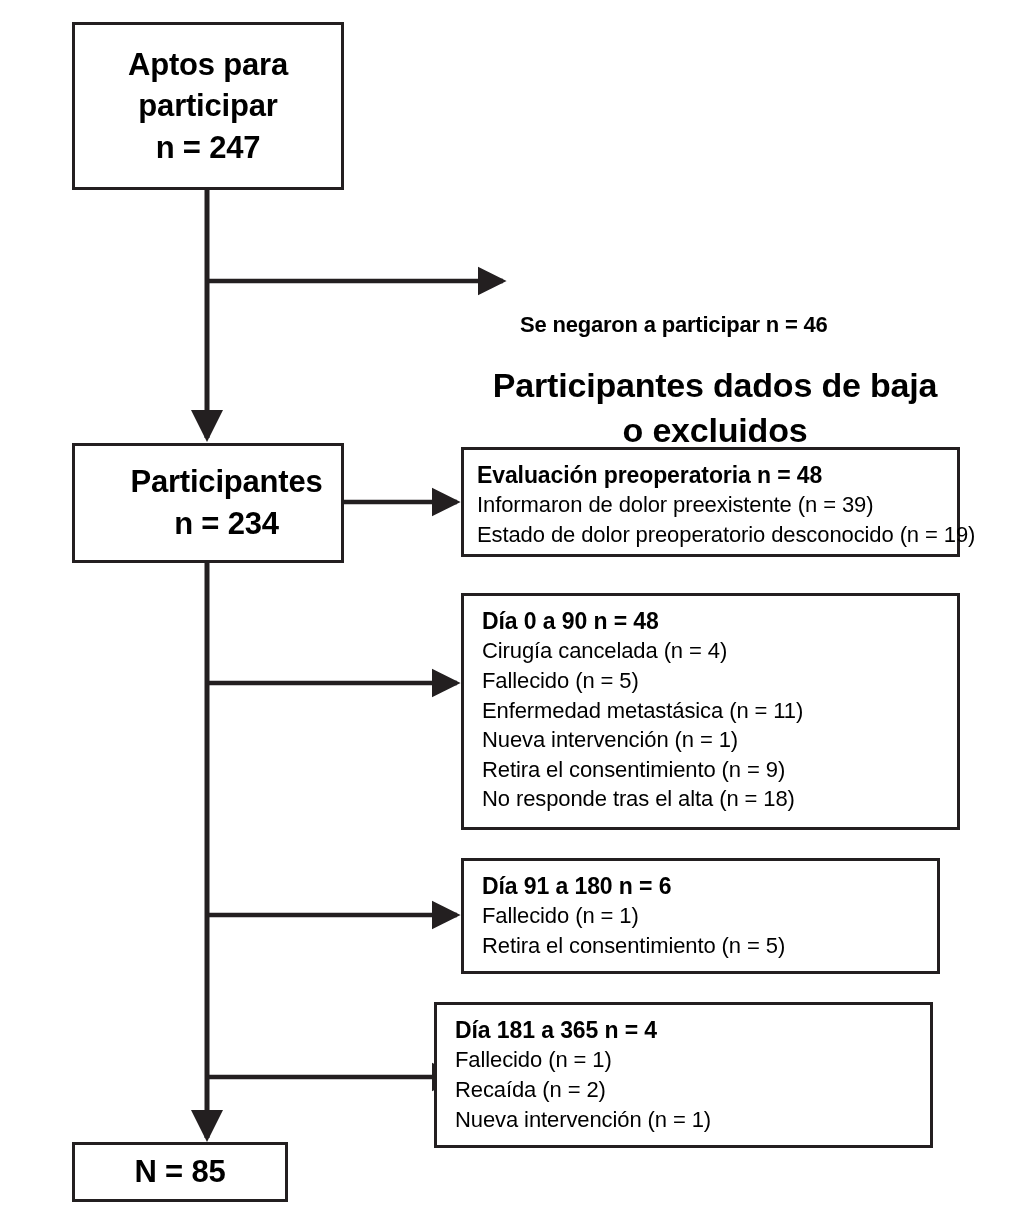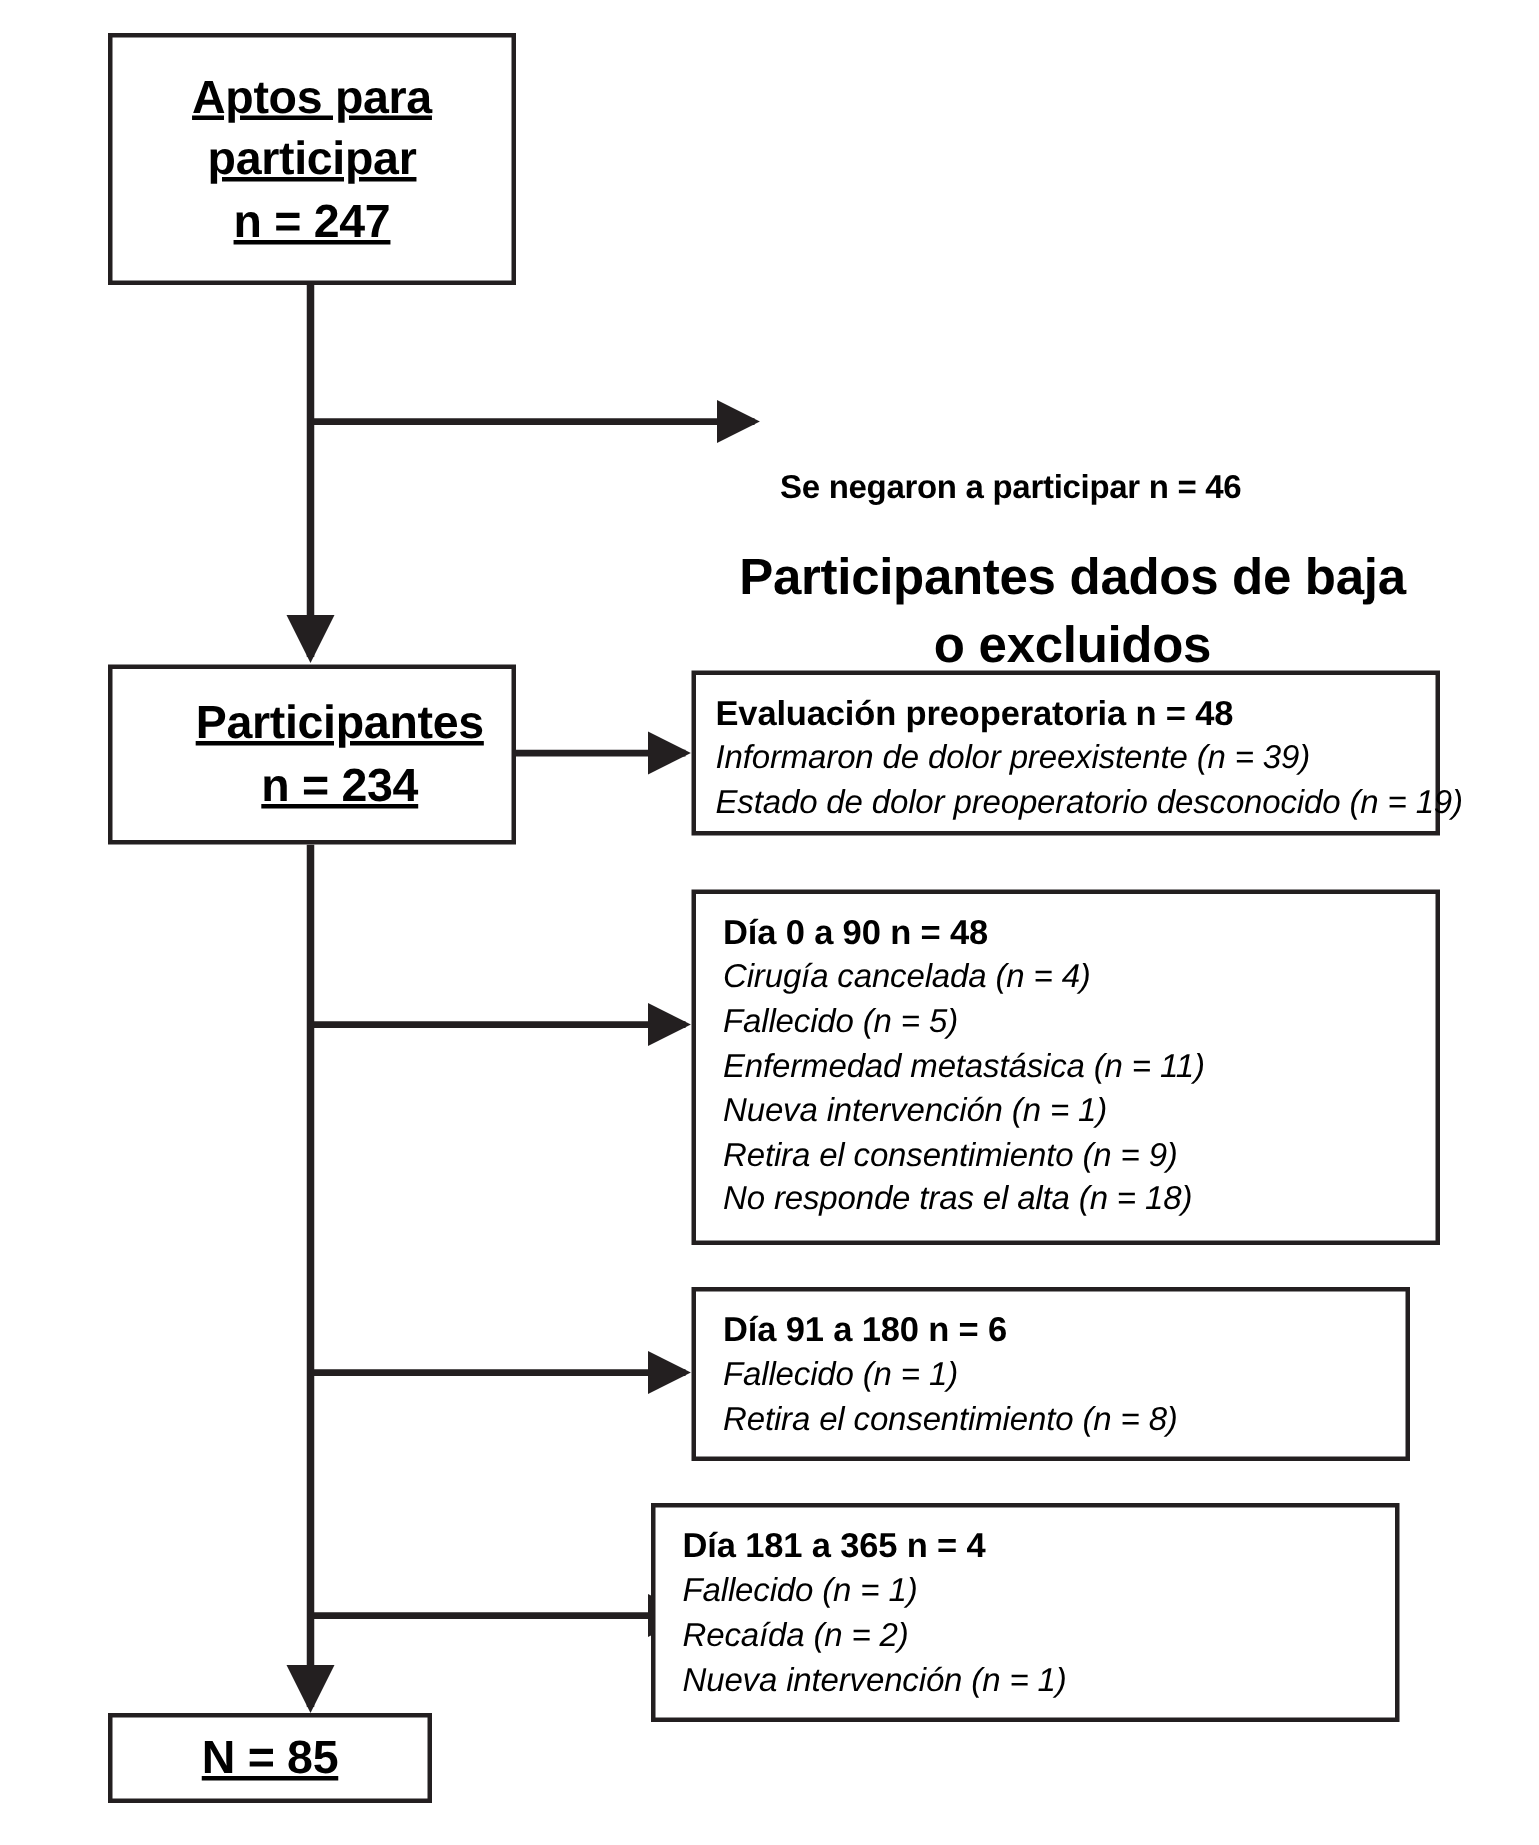"Aptos para" .main-box .stack { text-decoration: underline -> none }
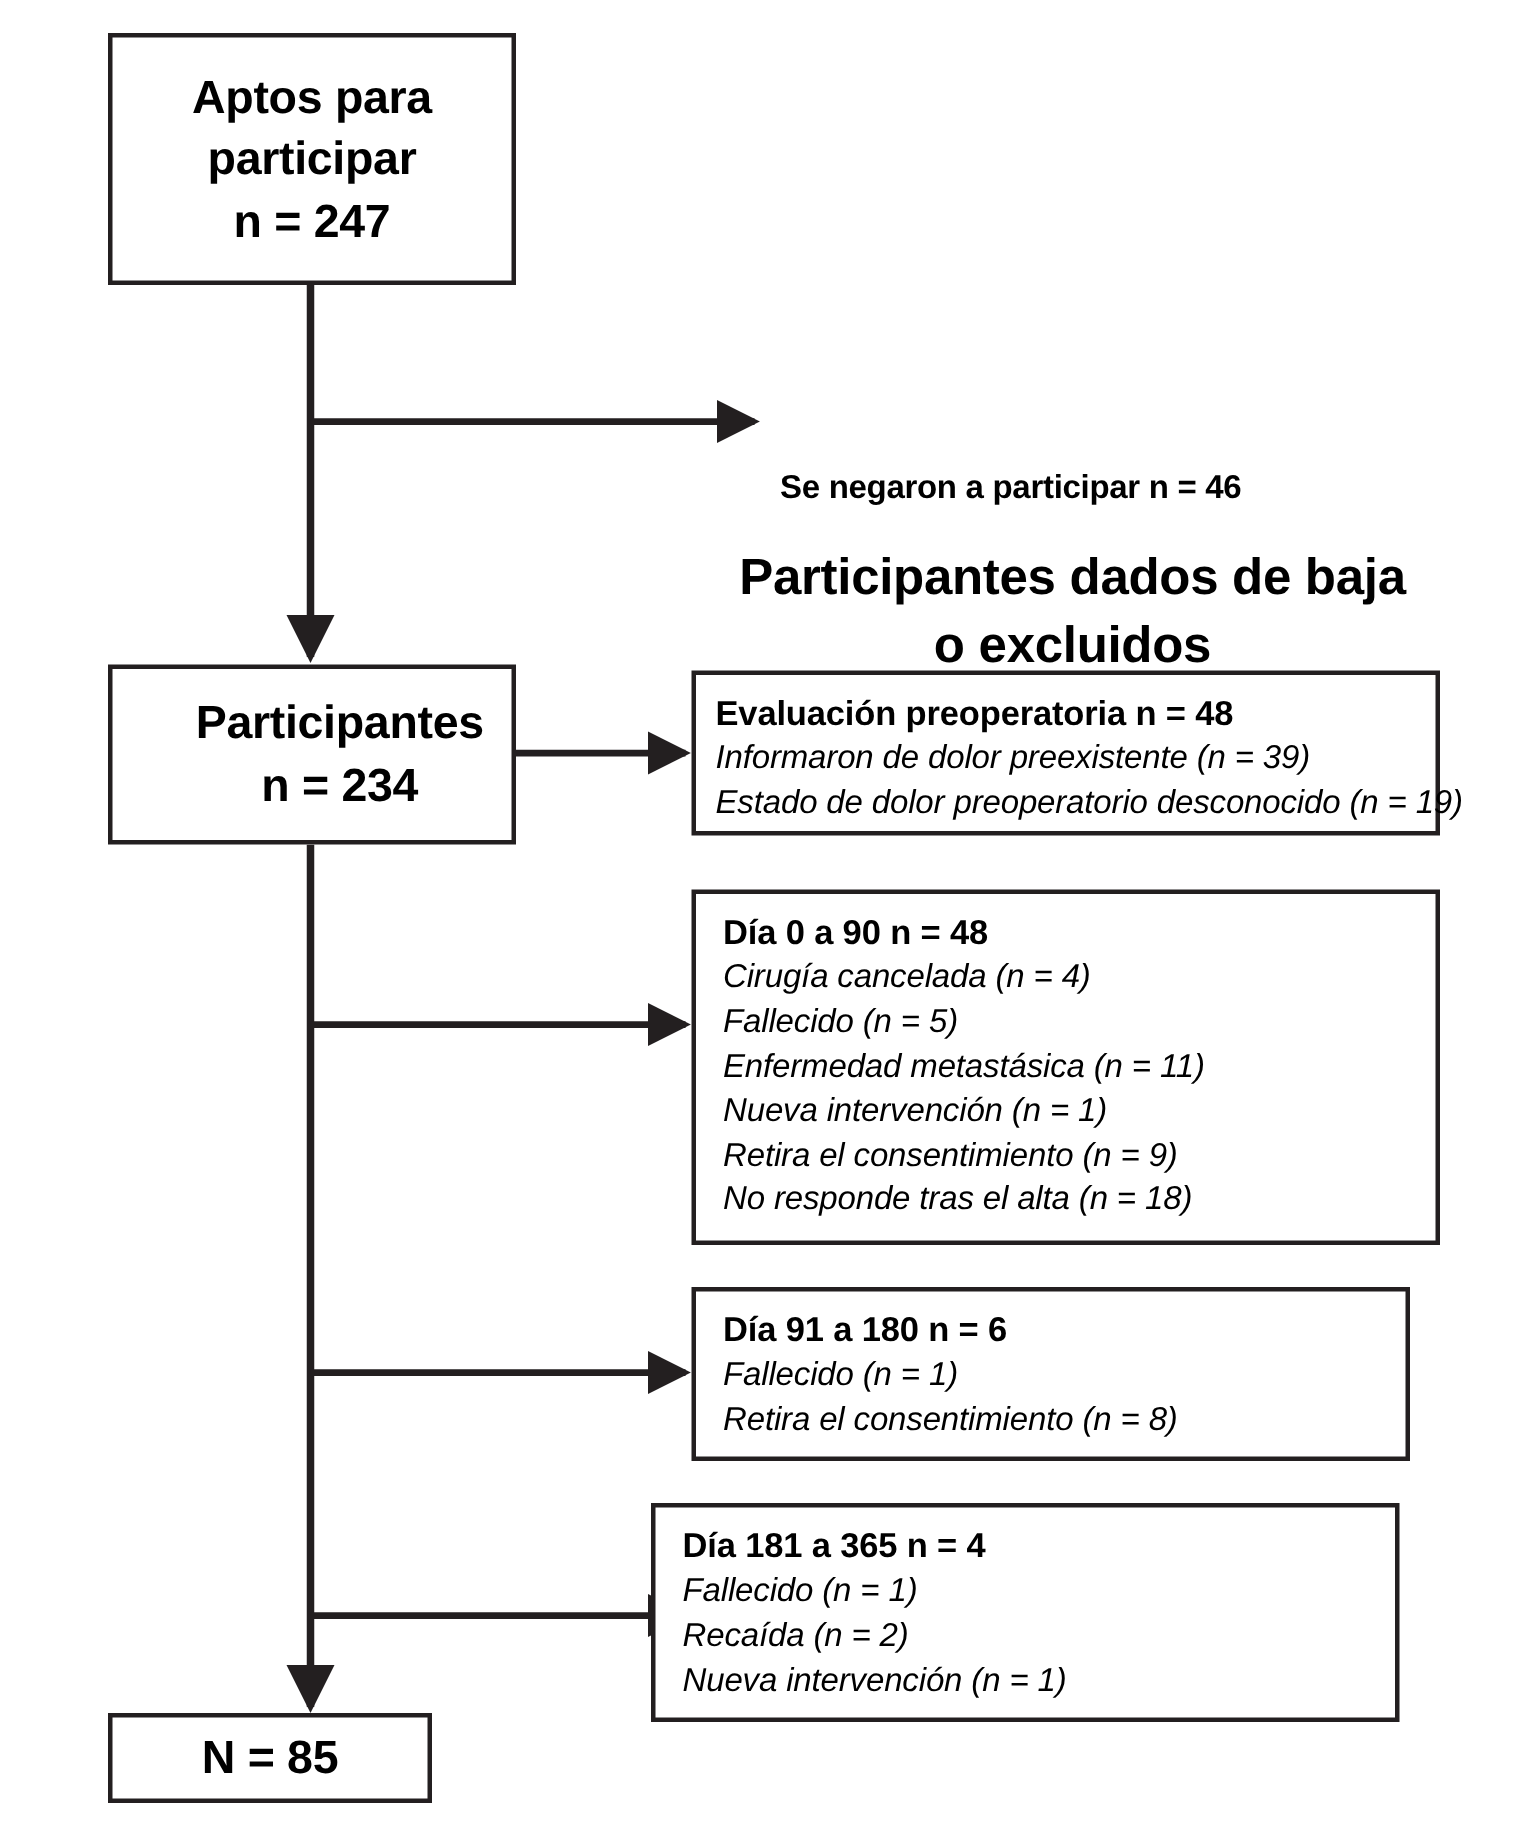"Informaron de dolor preexistente (n" .detail-line { font-style: italic -> none }
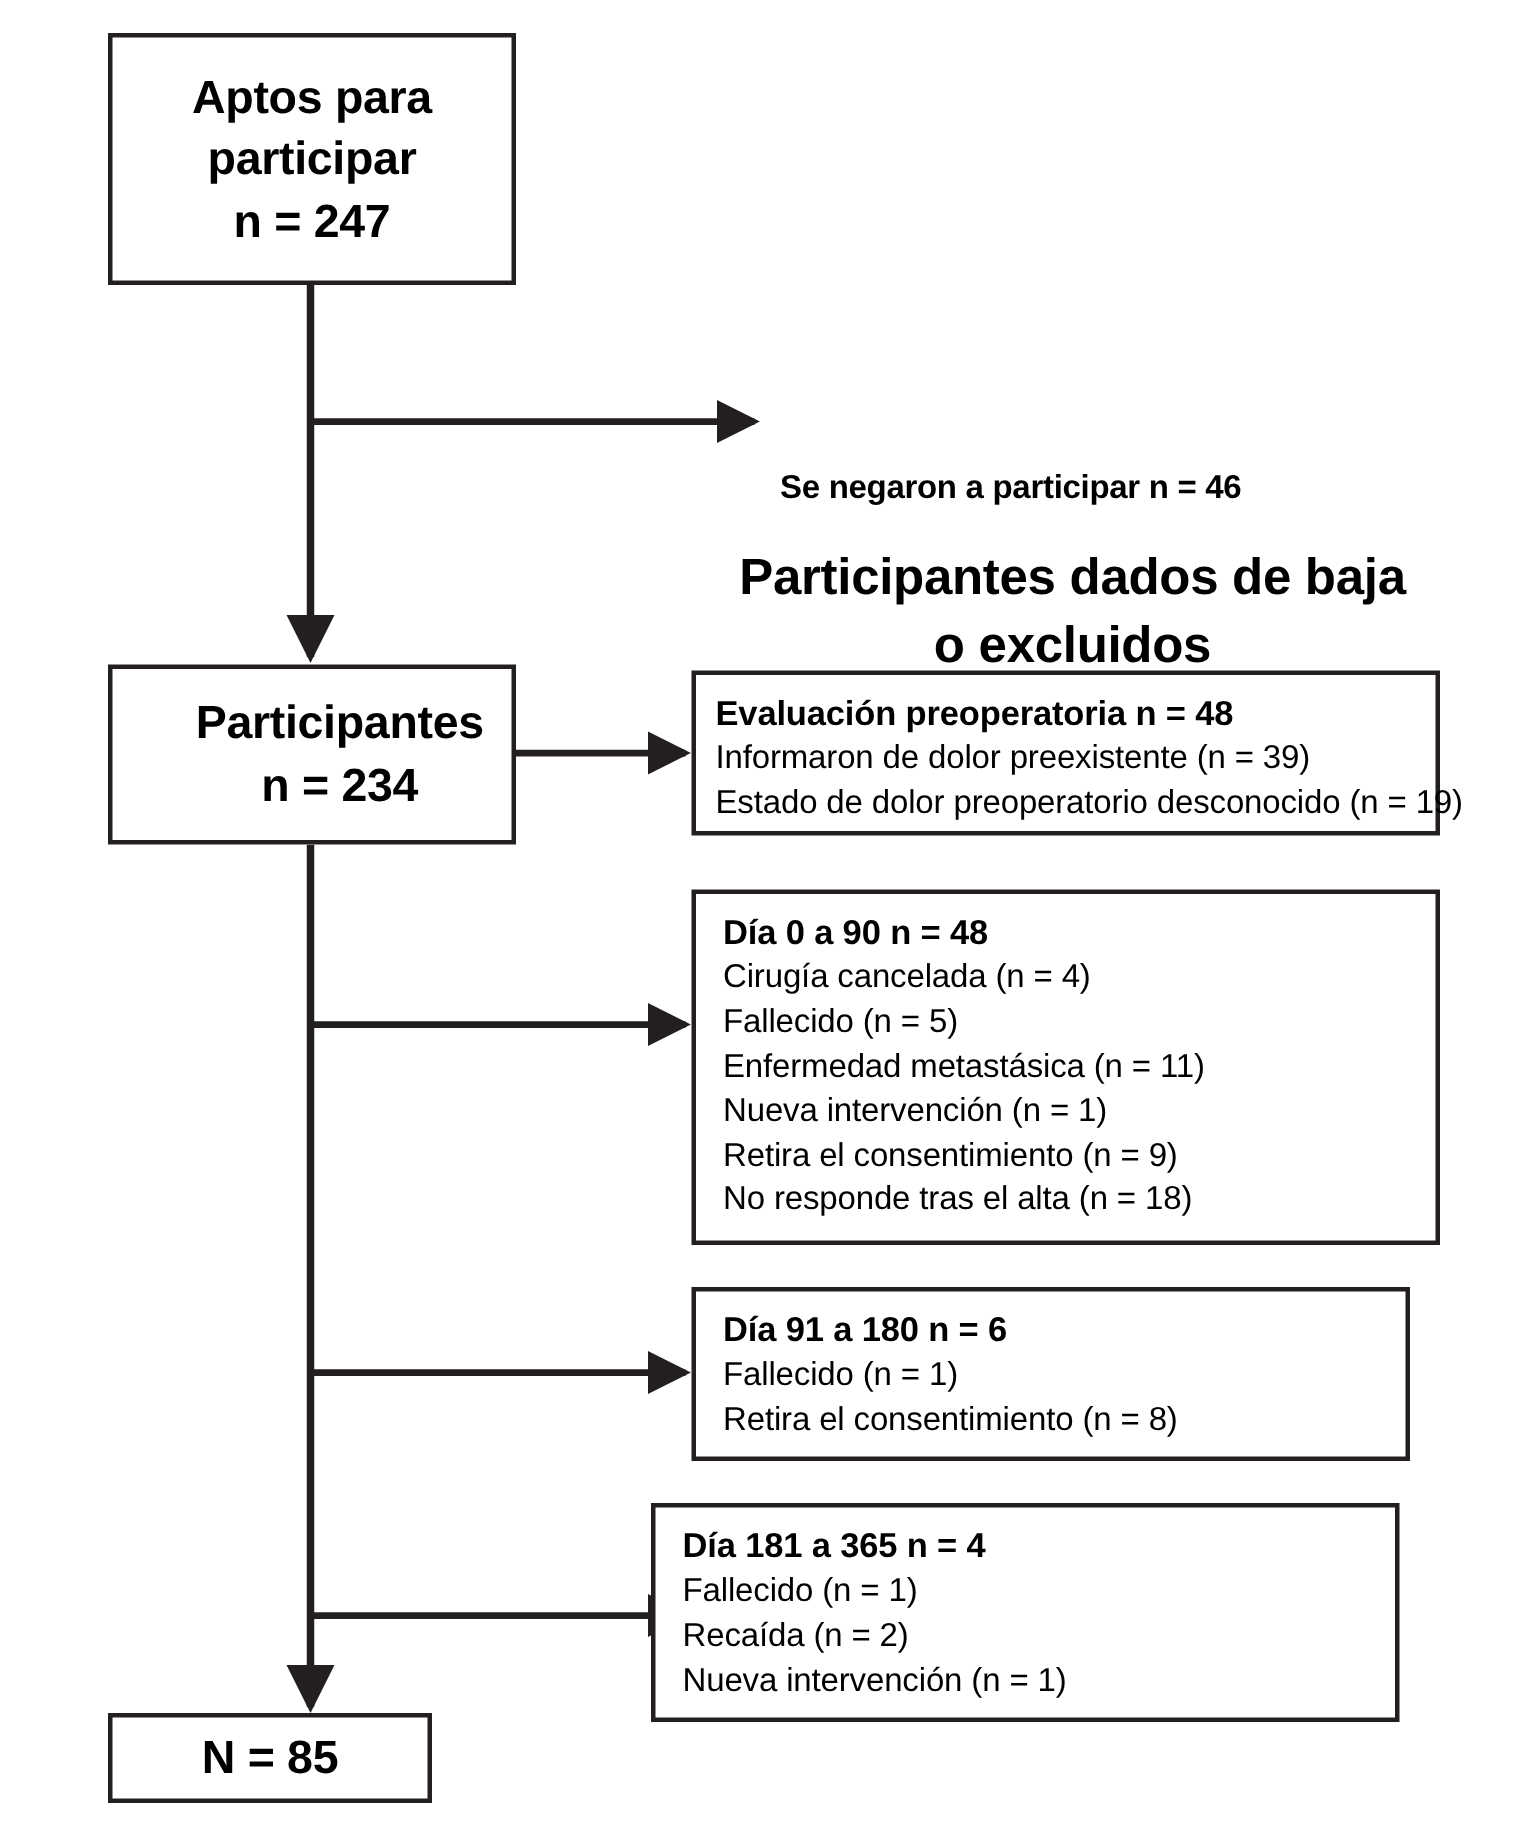"Retira el consentimiento (n = 8)" div.detail-line { text: 8 -> 5 }
